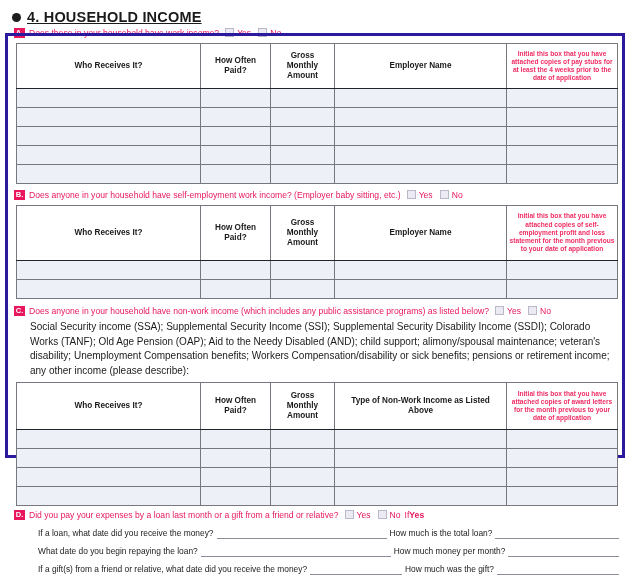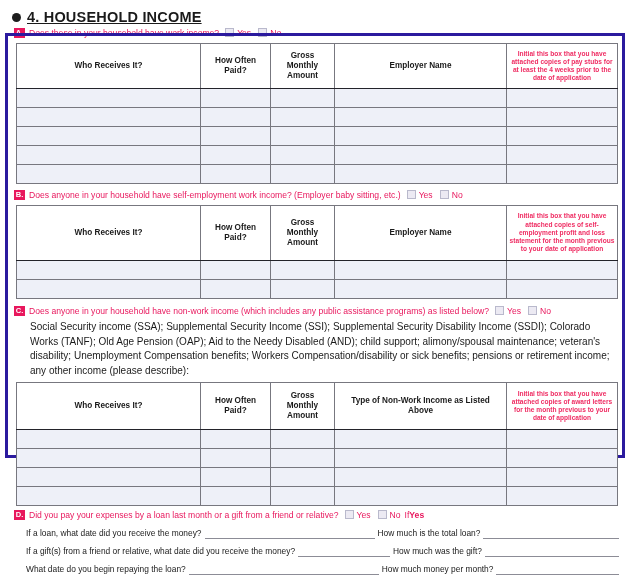"If a loan, what date" .field-line { padding-left: 26px -> 38px }
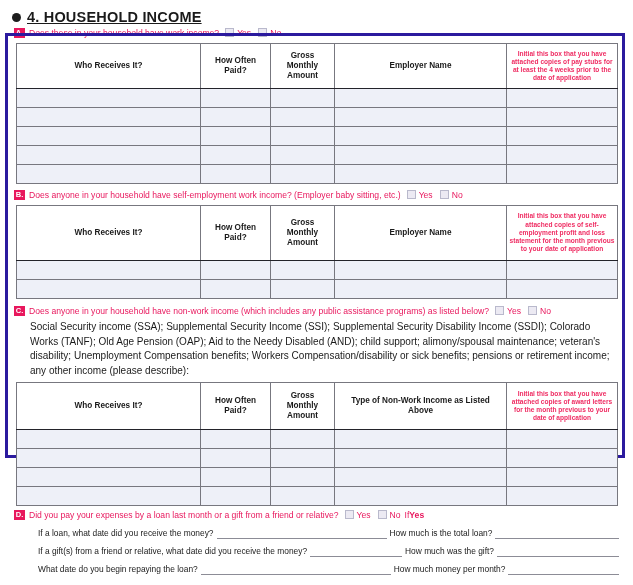"If a gift(s) from a" div.field-line { order: before "What date do you begin" -> after "What date do you begin" }
